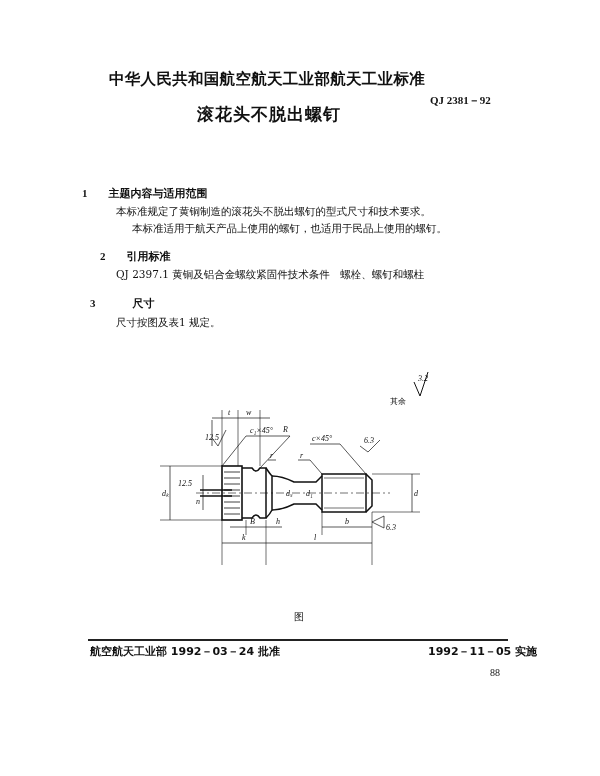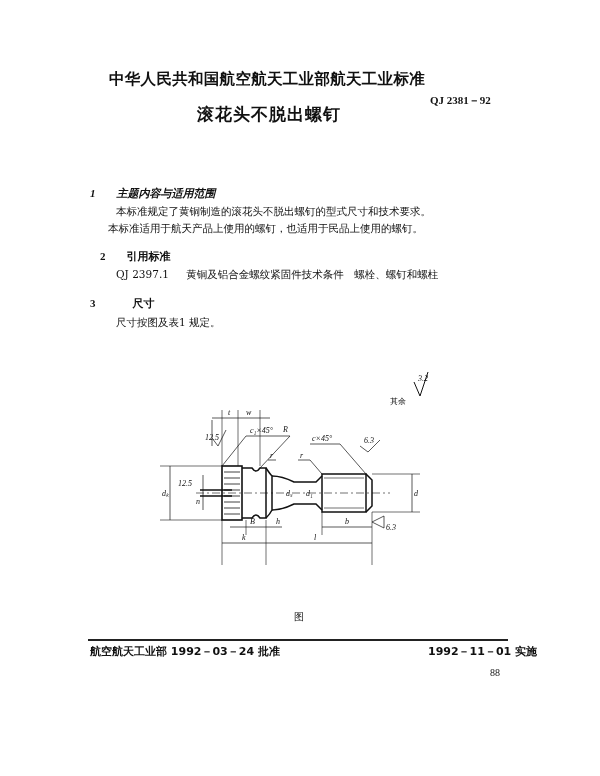"1 主题内容与适用范围" div.abs { font-style: italic -> none; left: 90px -> 82px }
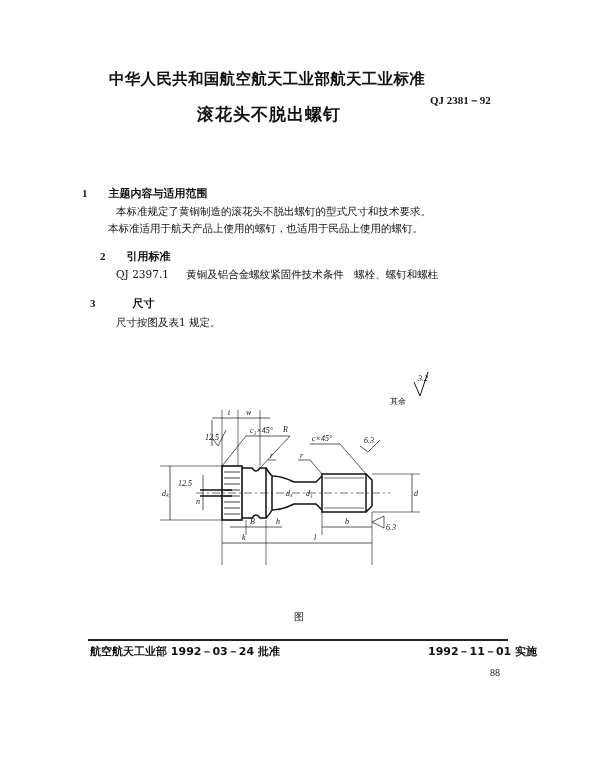"本标准适用于航天产品上使用的螺钉，也适用于民品上使用的螺钉。" div.abs { left: 108px -> 132px }
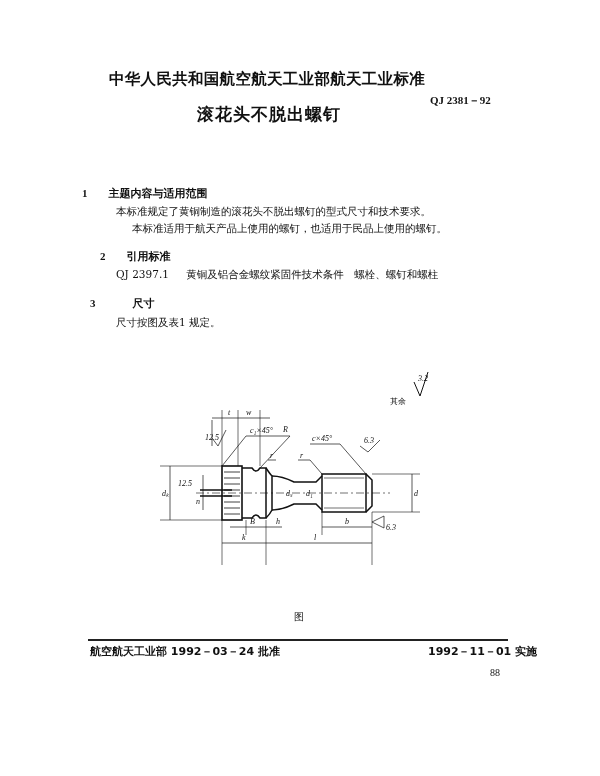"黄铜及铝合金螺纹紧固件技术条件 螺栓、螺钉和螺柱" span { margin-left: 14px -> none }
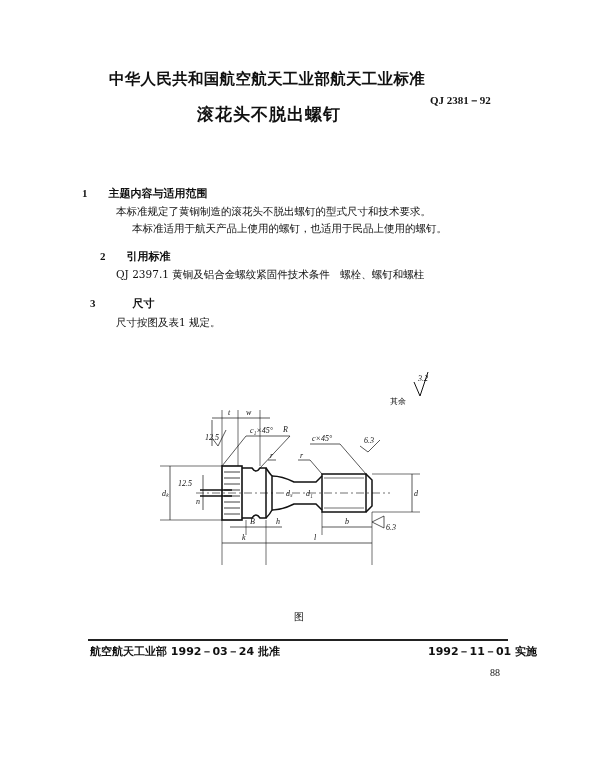"1992－11－01 实施" div.abs { text: 01 -> 05 }
